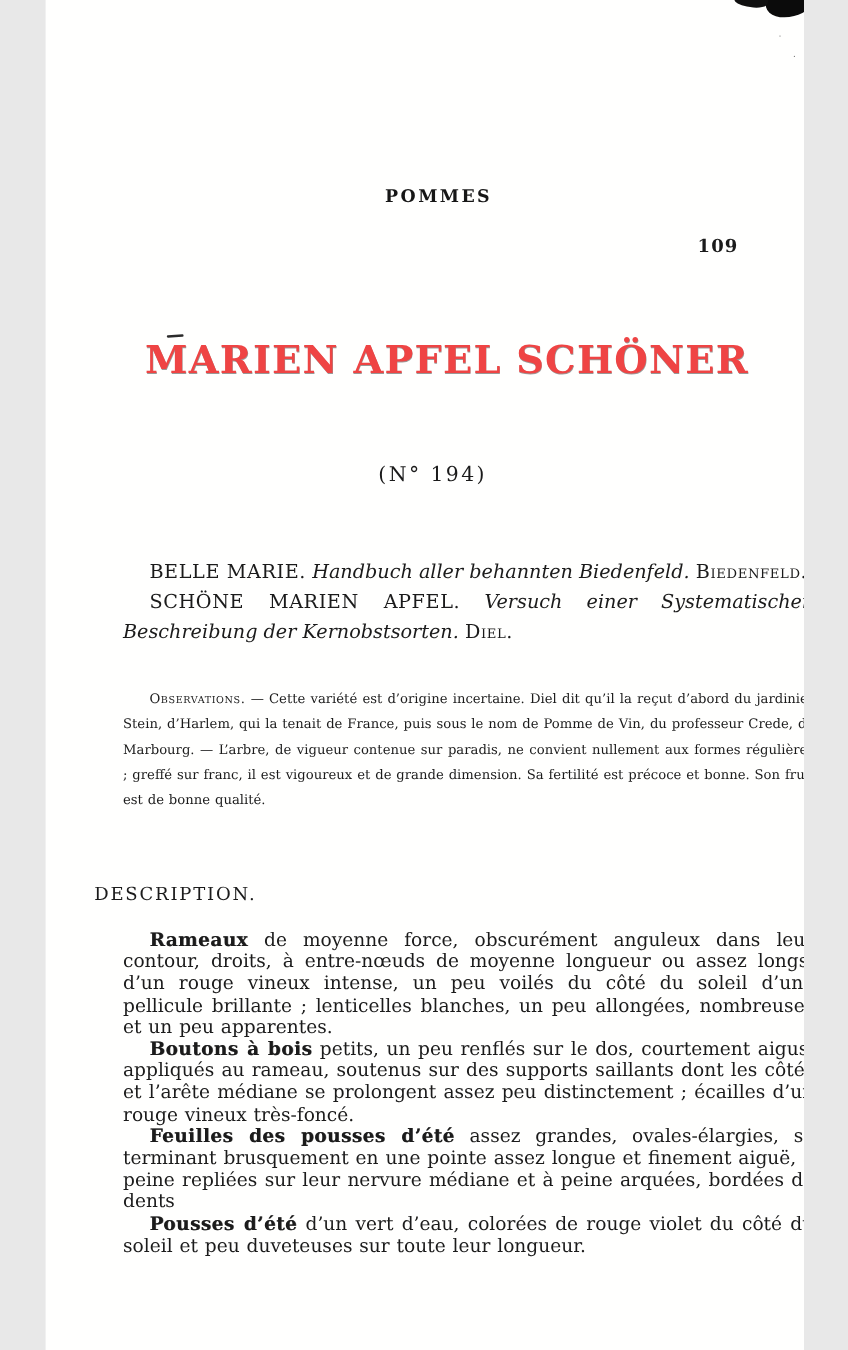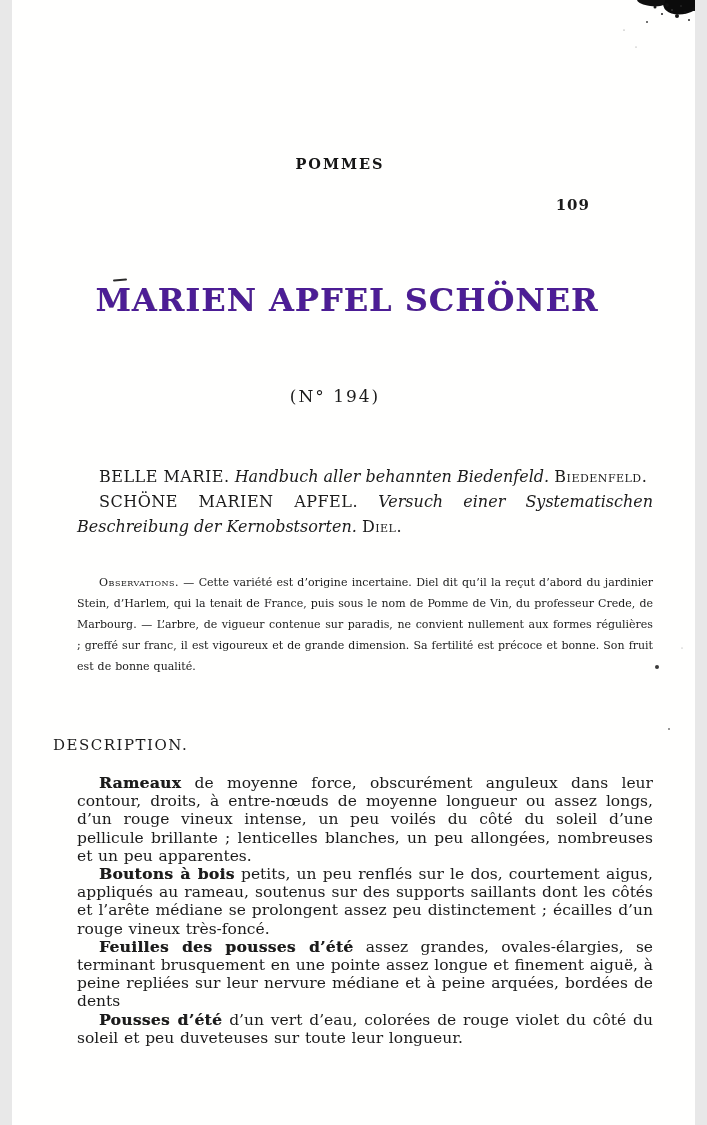"POMMES" .page { width: 683px -> 632px }
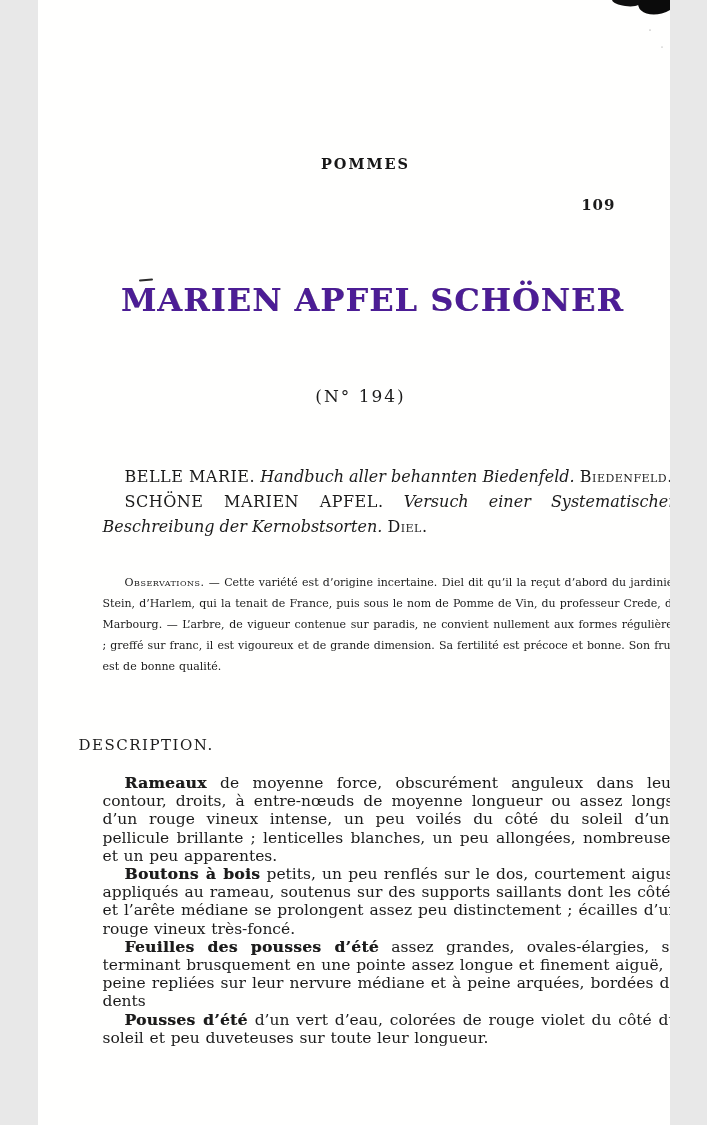"MARIEN APFEL SCHÖNER" .main-title { color: #4c1d95 -> #ef4444 }
